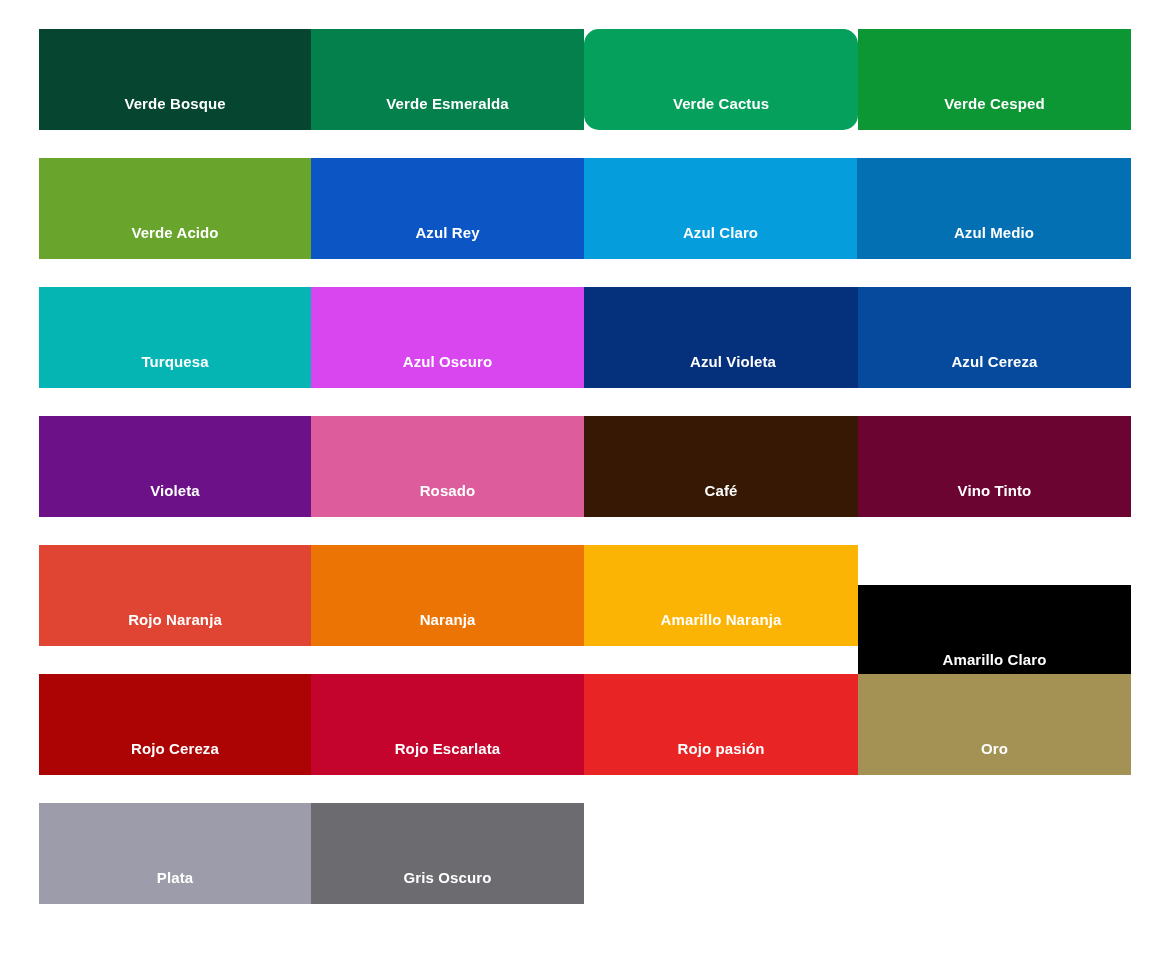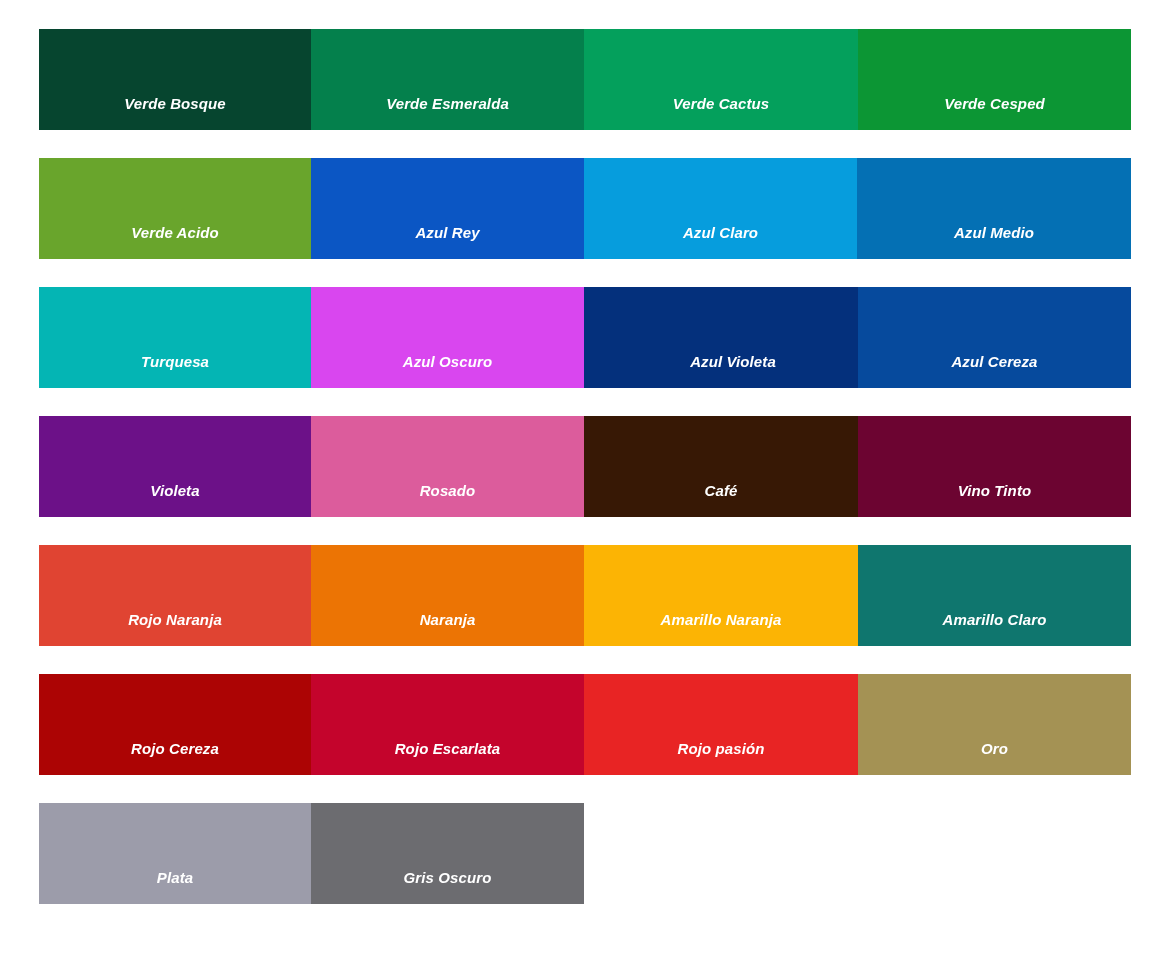"Verde Bosque" .swatch { font-style: italic -> none }
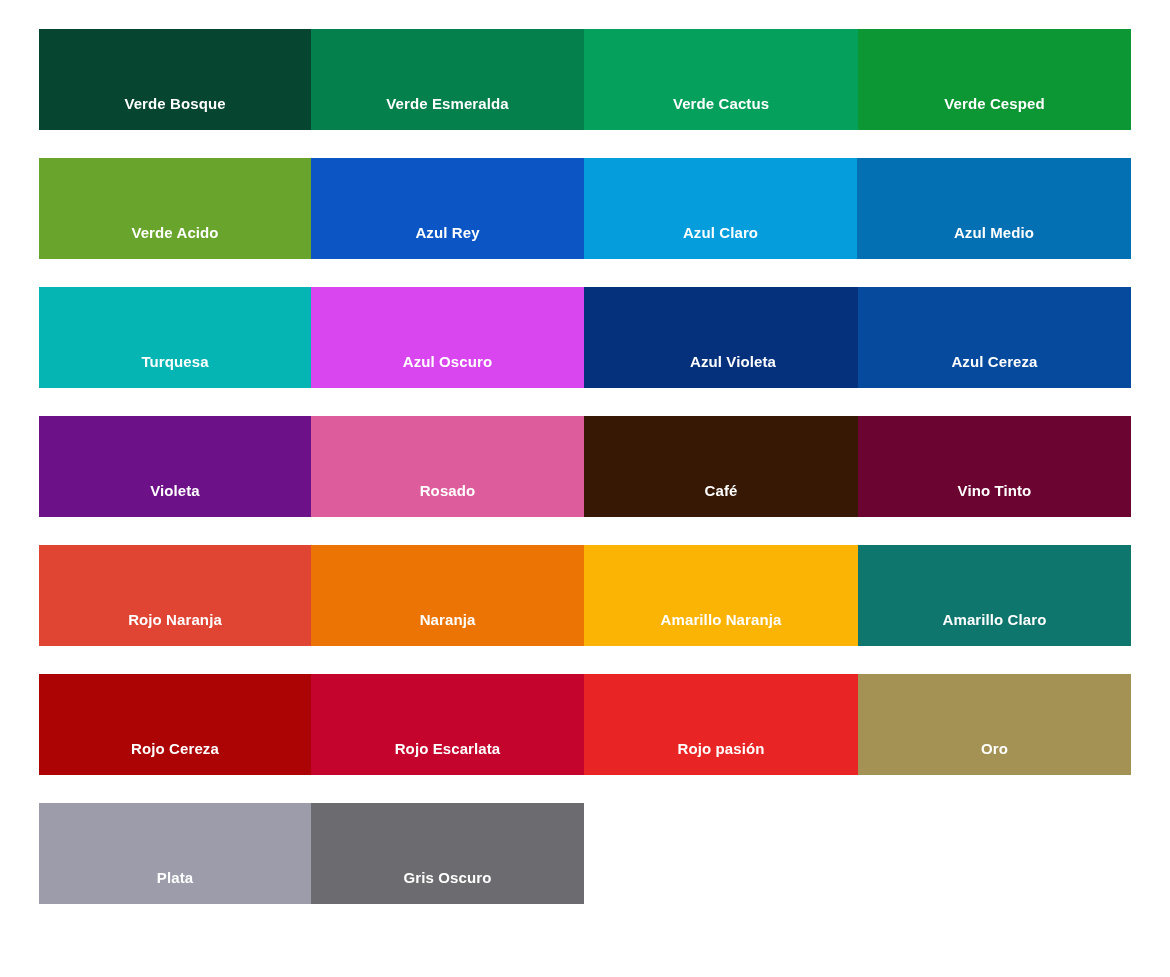"Verde Cactus" div.swatch { border-radius: none -> 15px }
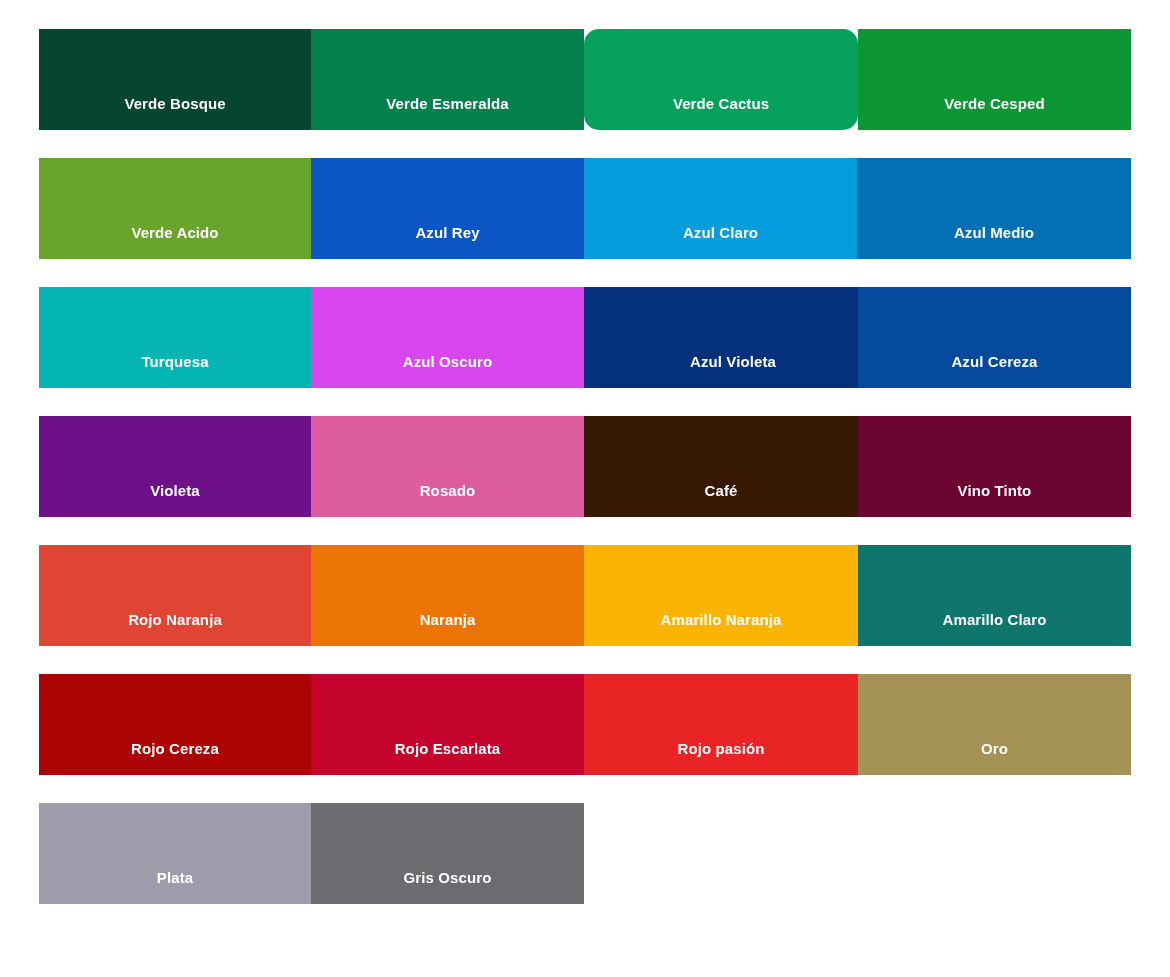"Amarillo Claro" div.swatch { background-color: #0f766e -> #000000; margin-top: none -> 40px }
